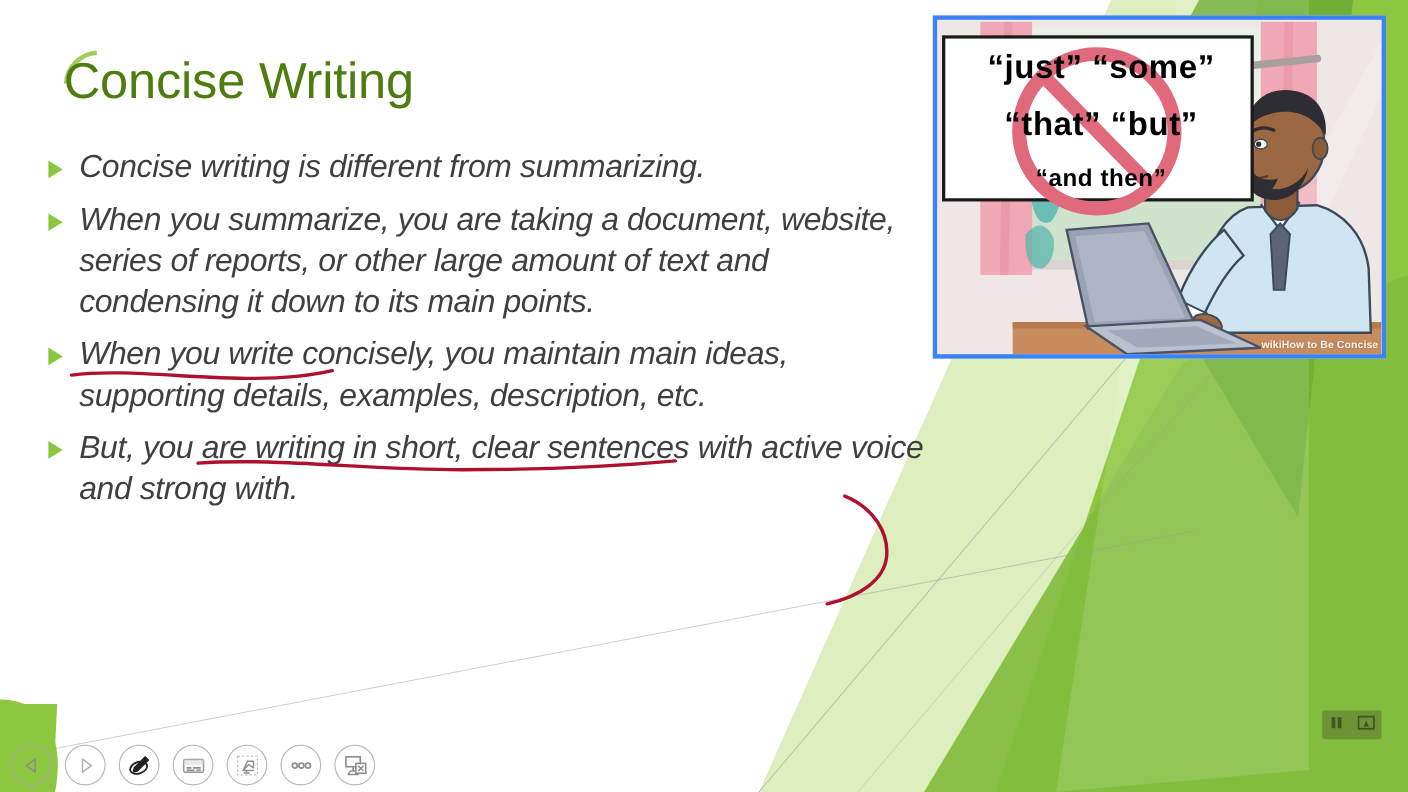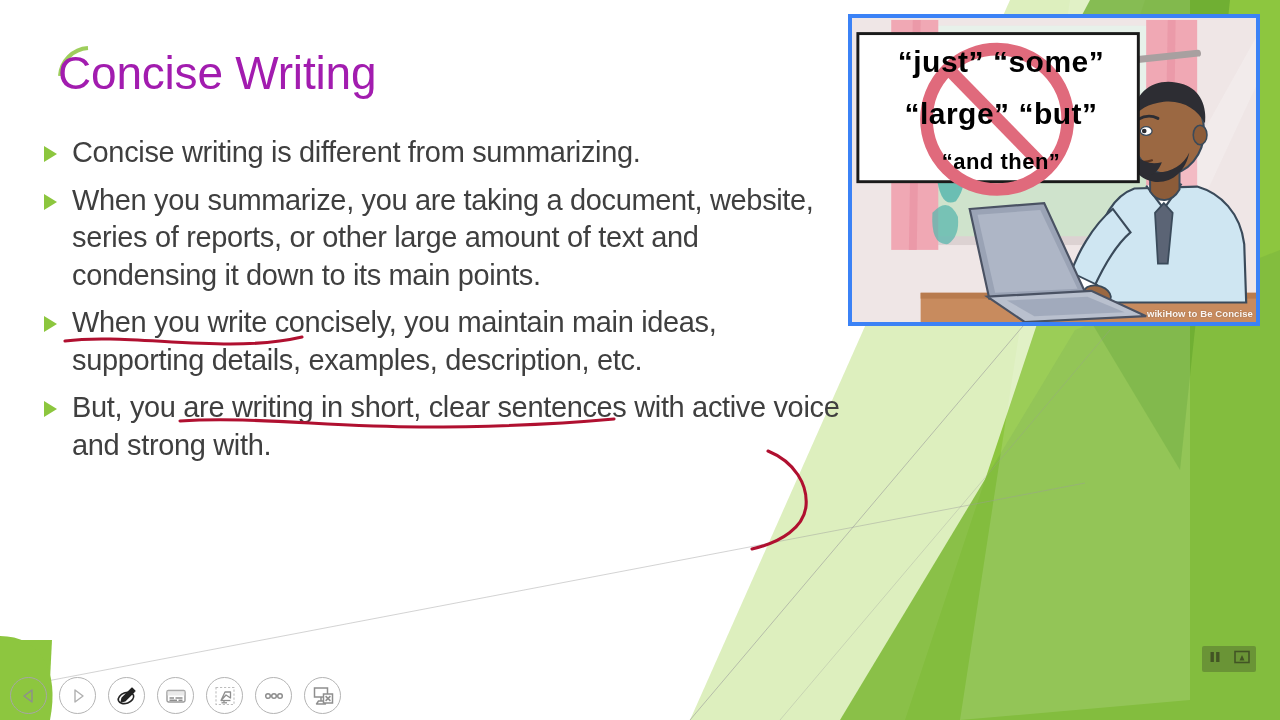"Concise Writing" .slide-title { color: #a21caf -> #4d7c0f }
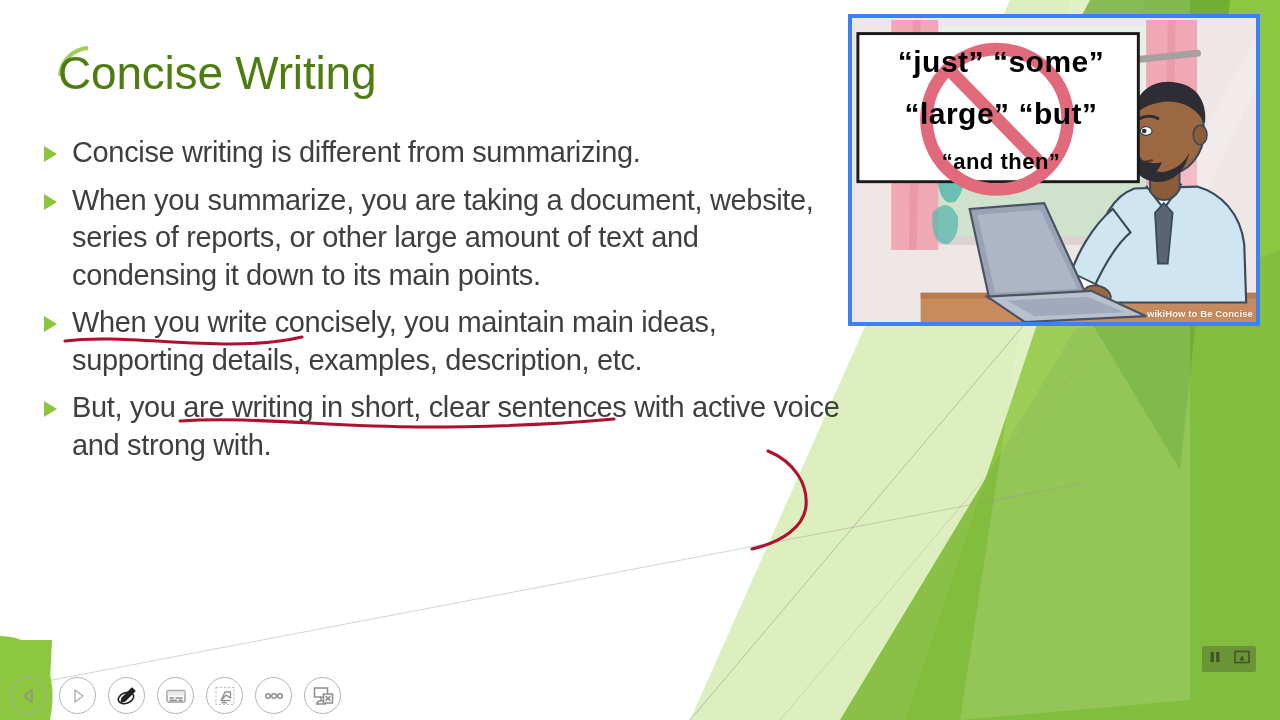"“large” “but”" div { text: large -> that }
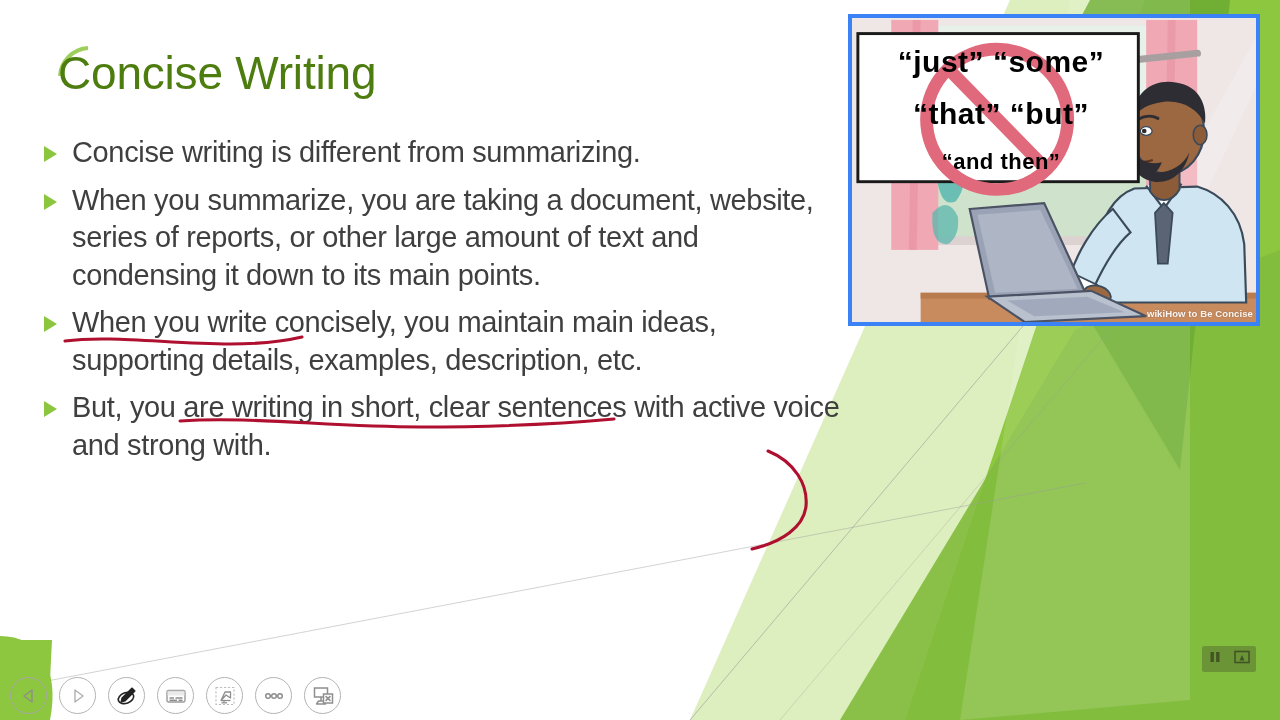"Concise writing is different from" .bullet-text { font-style: none -> italic }
